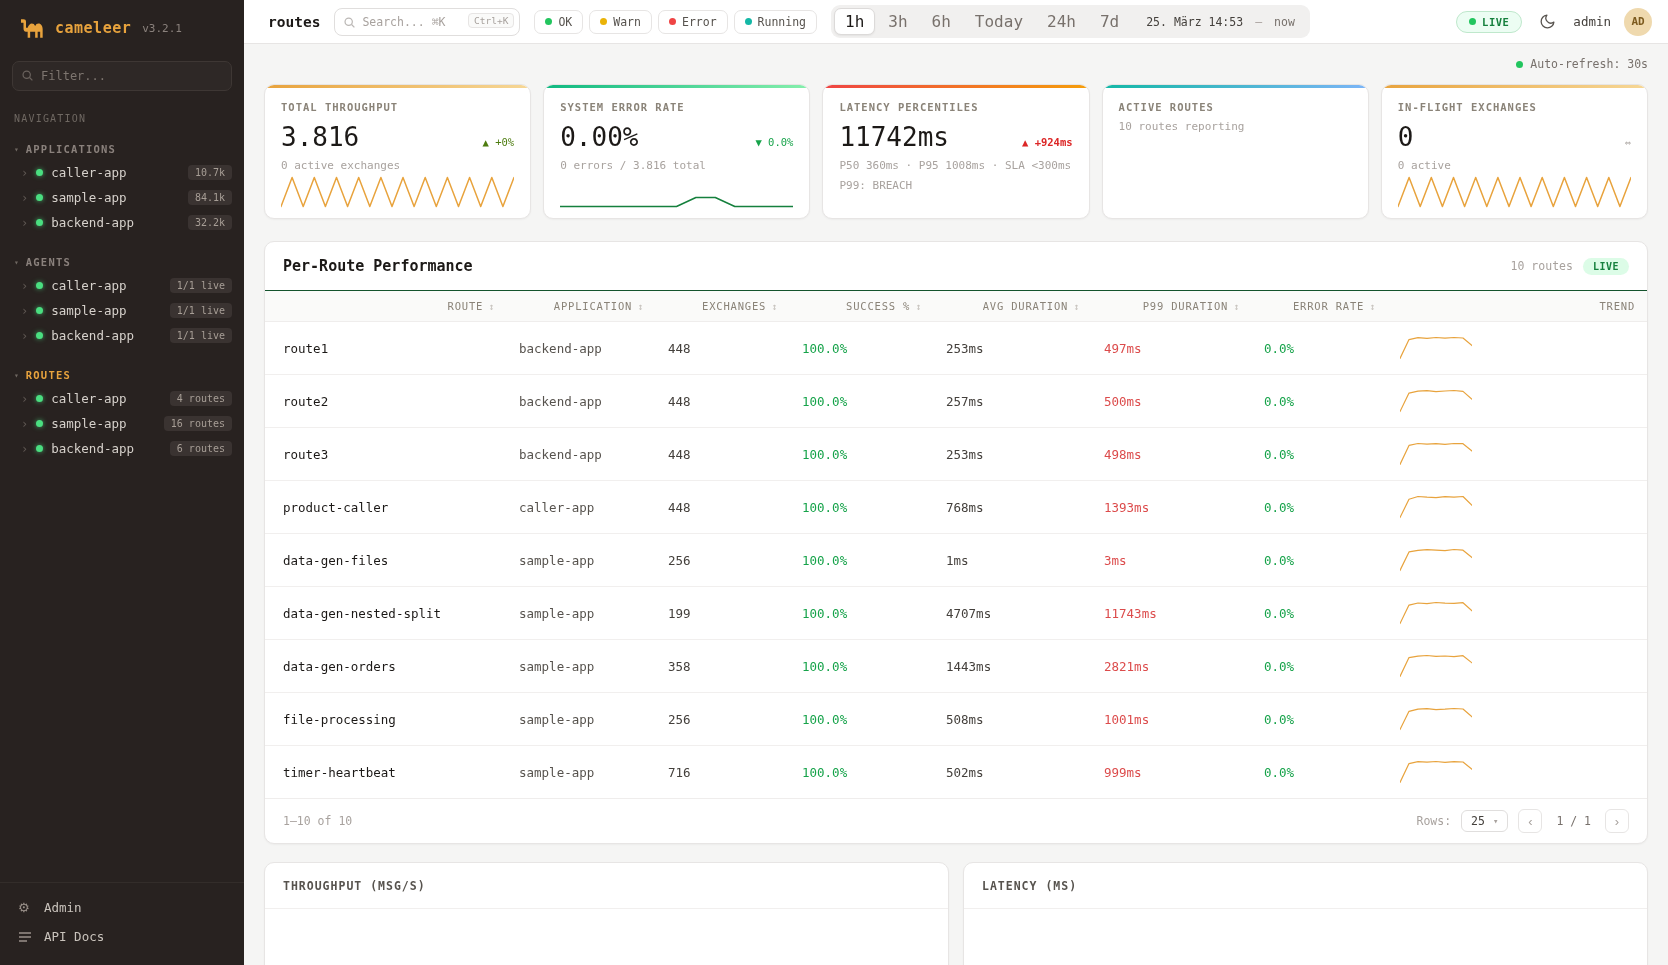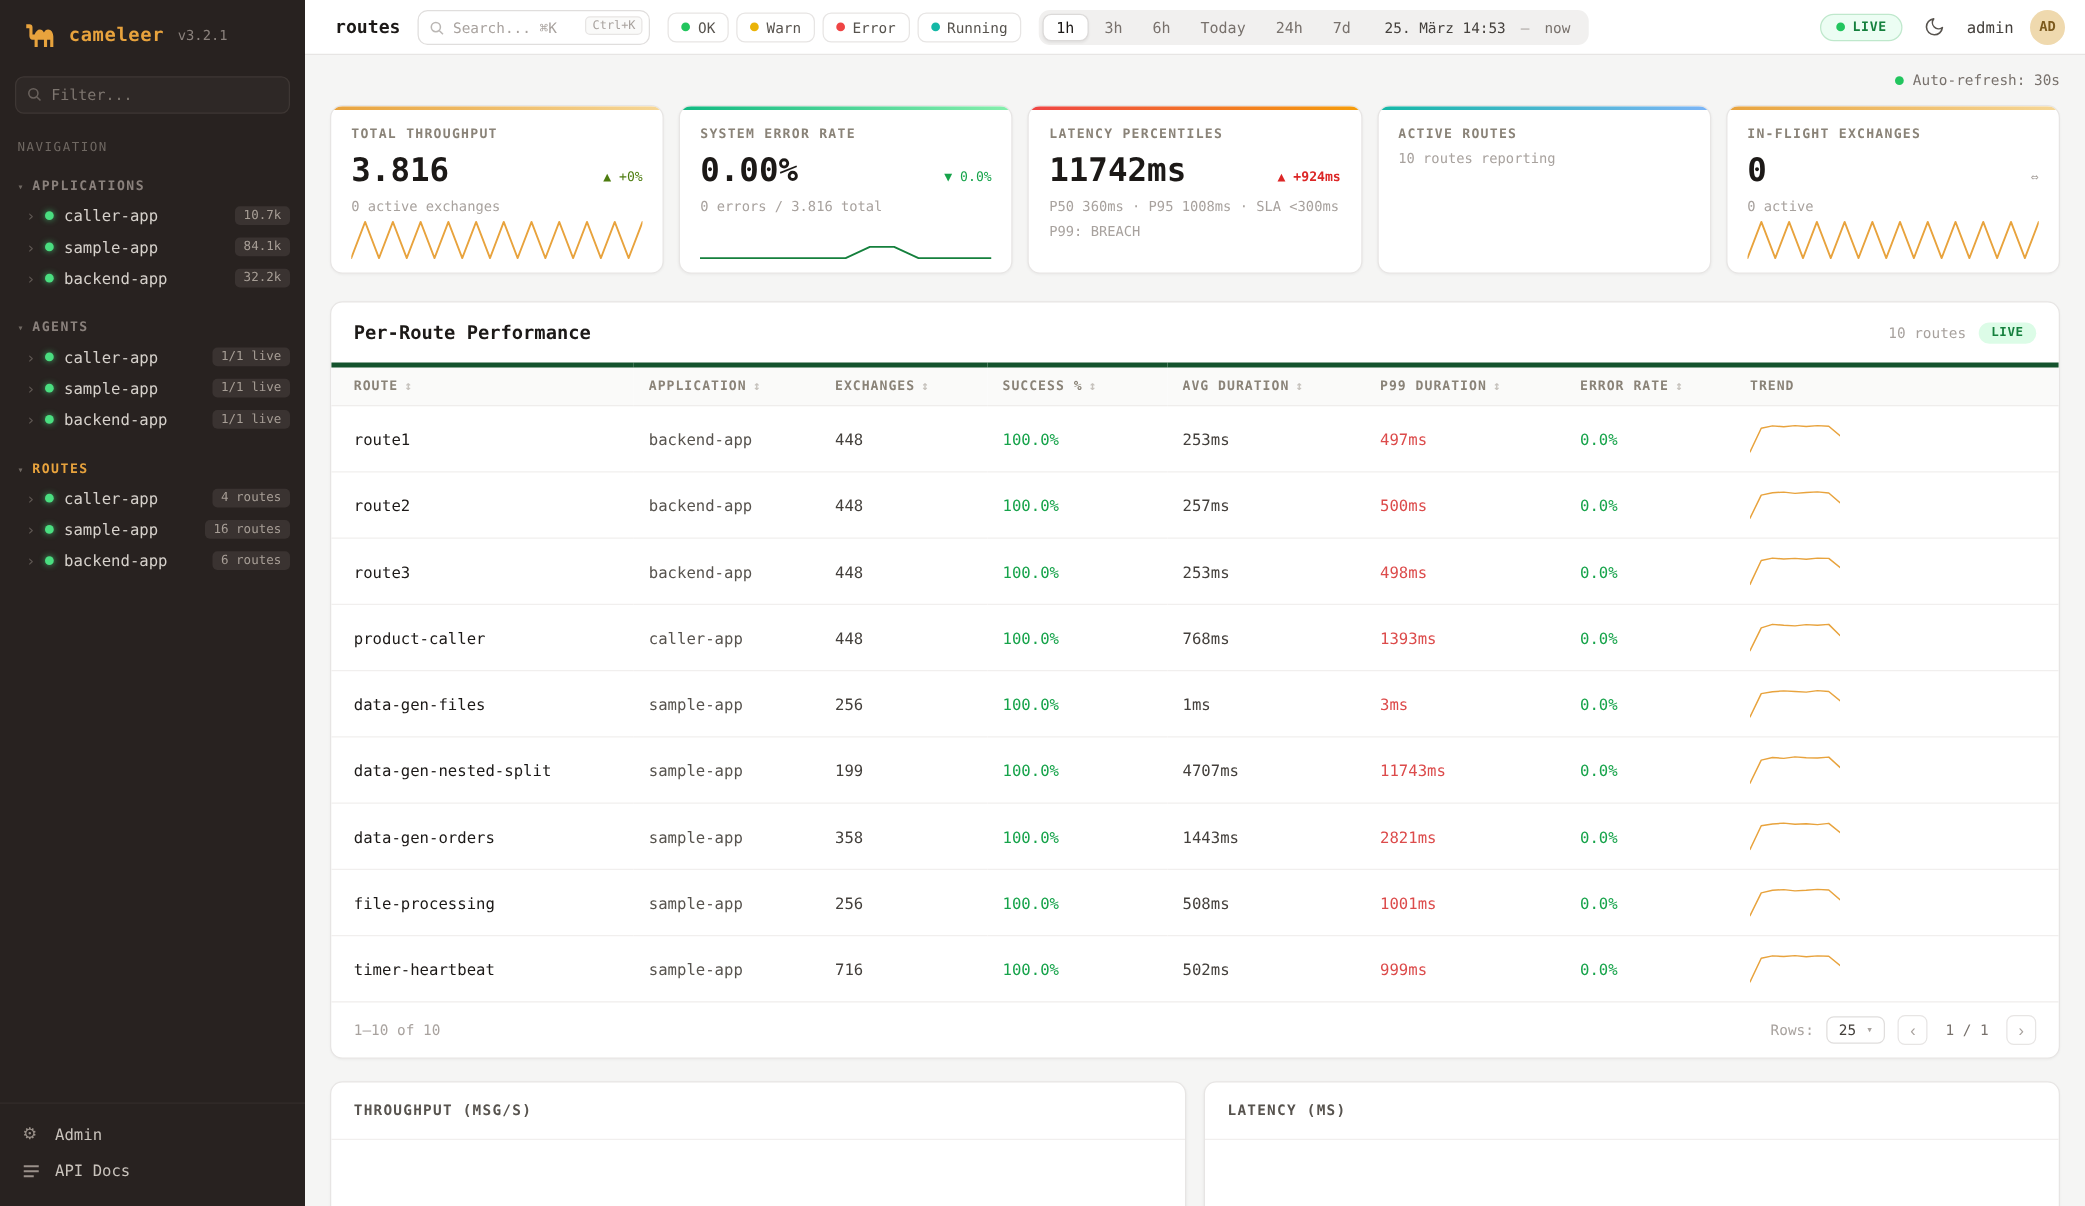"1h" .range-btn { font-size: 12px -> 16px }
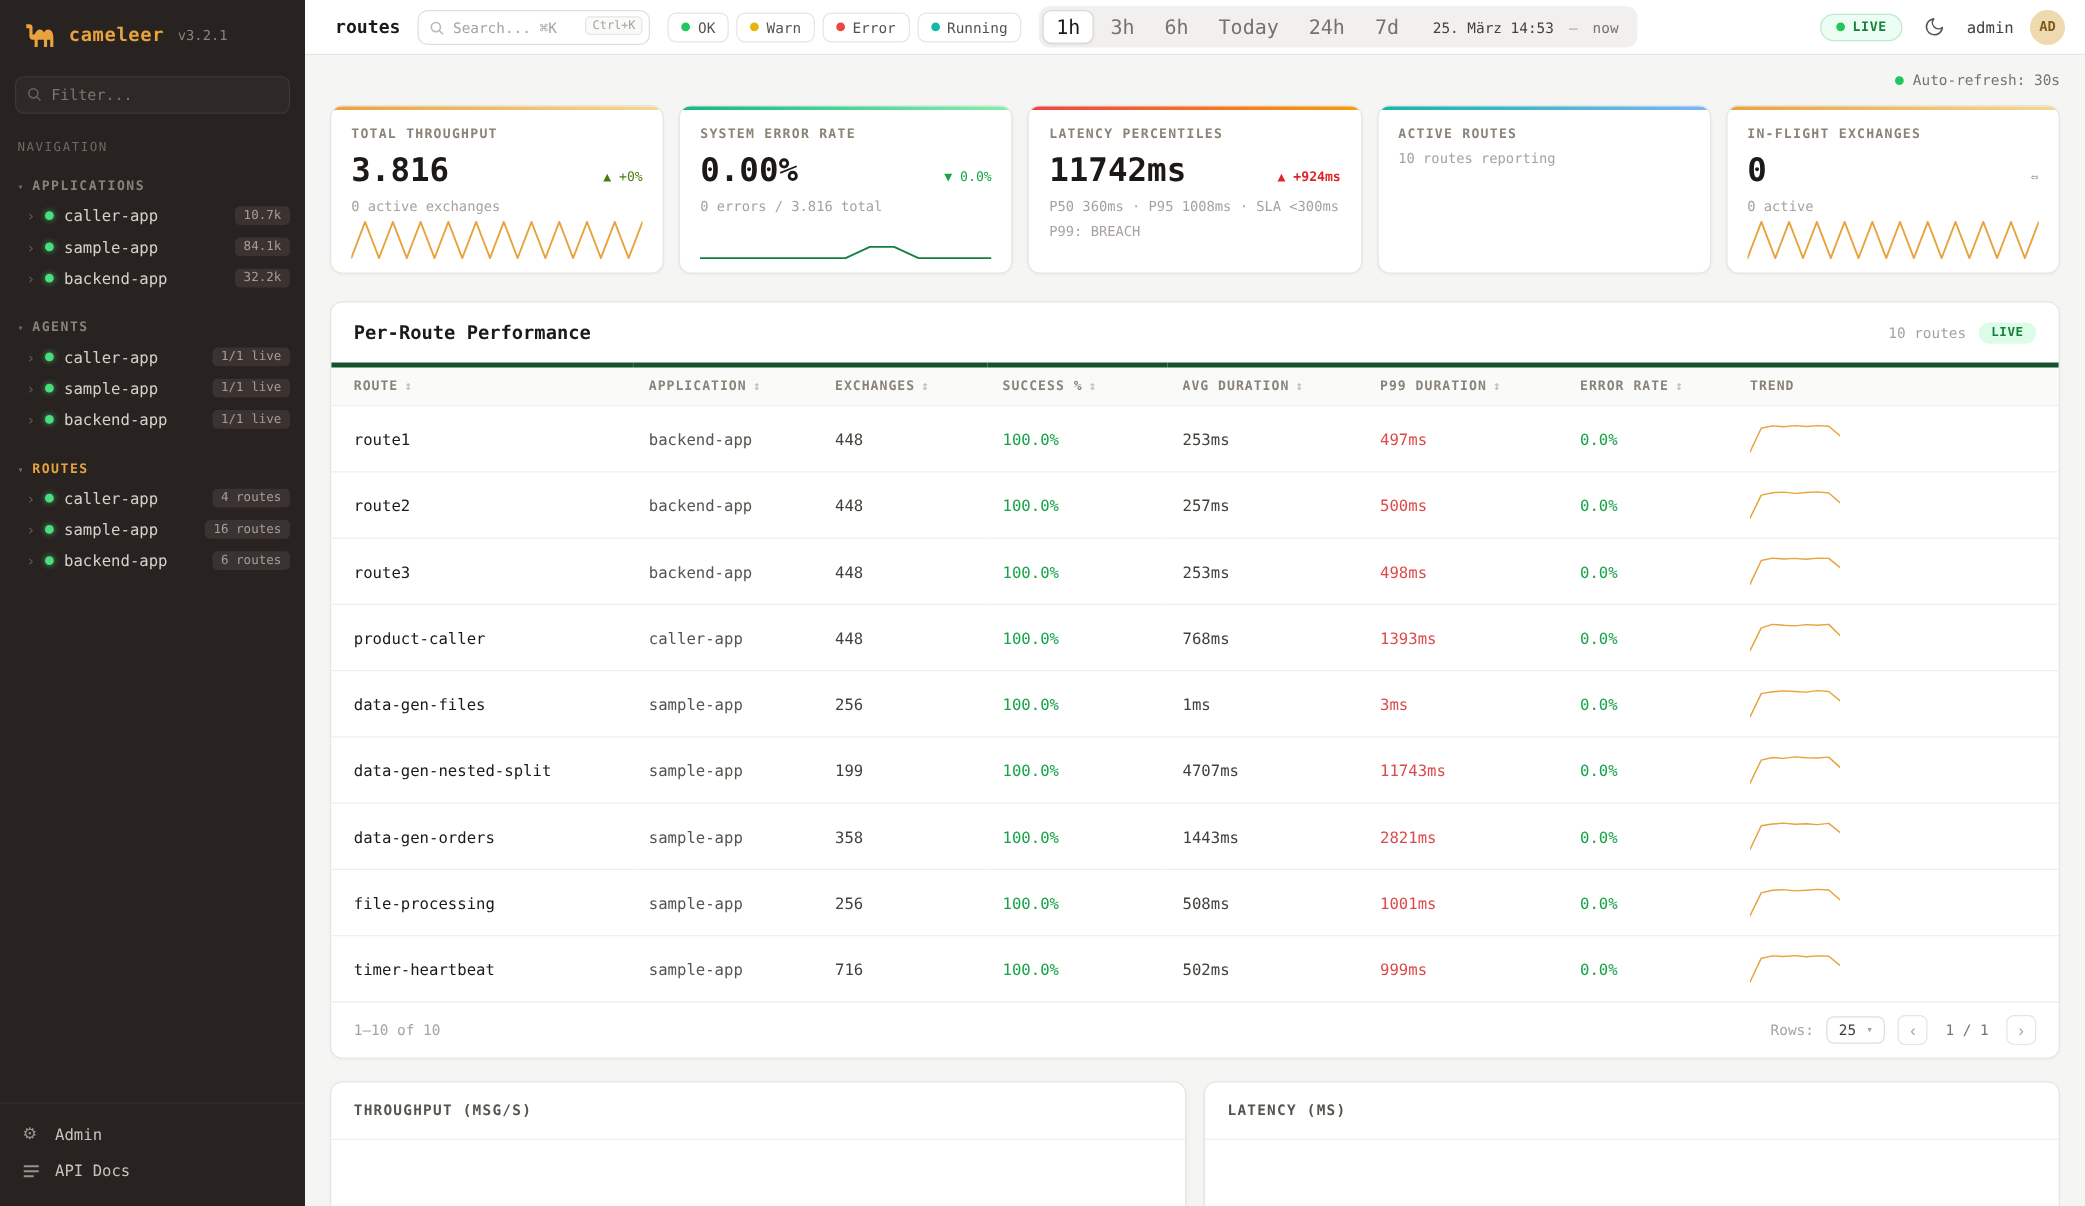"3.816" .kpi-value { font-weight: bold -> normal }
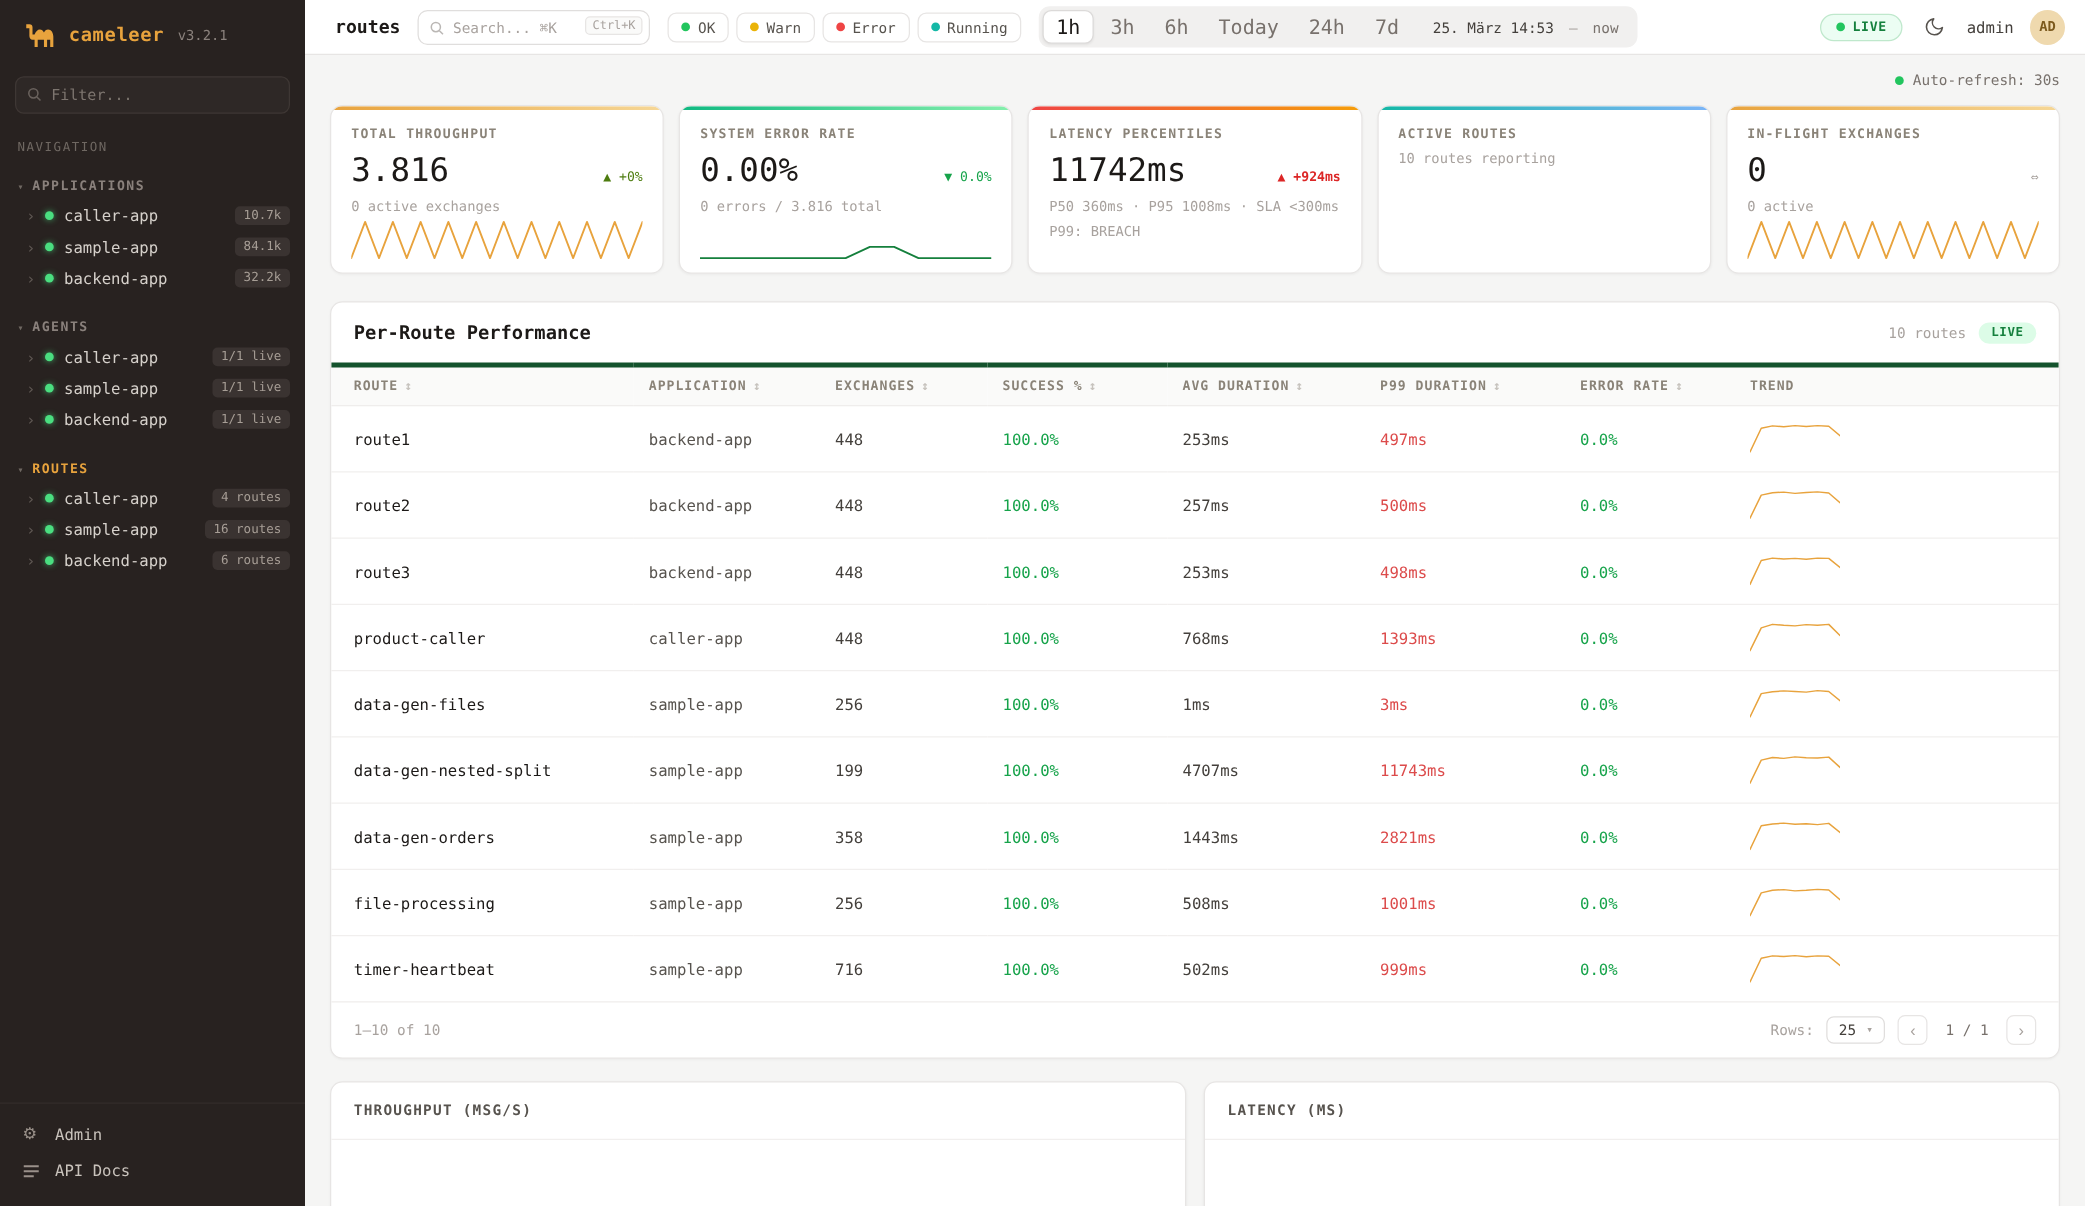"ROUTE ↕" thead th { border-top: 4px solid #14532d -> 1px solid #14532d; font-weight: bold -> normal; text-align: left -> right }
